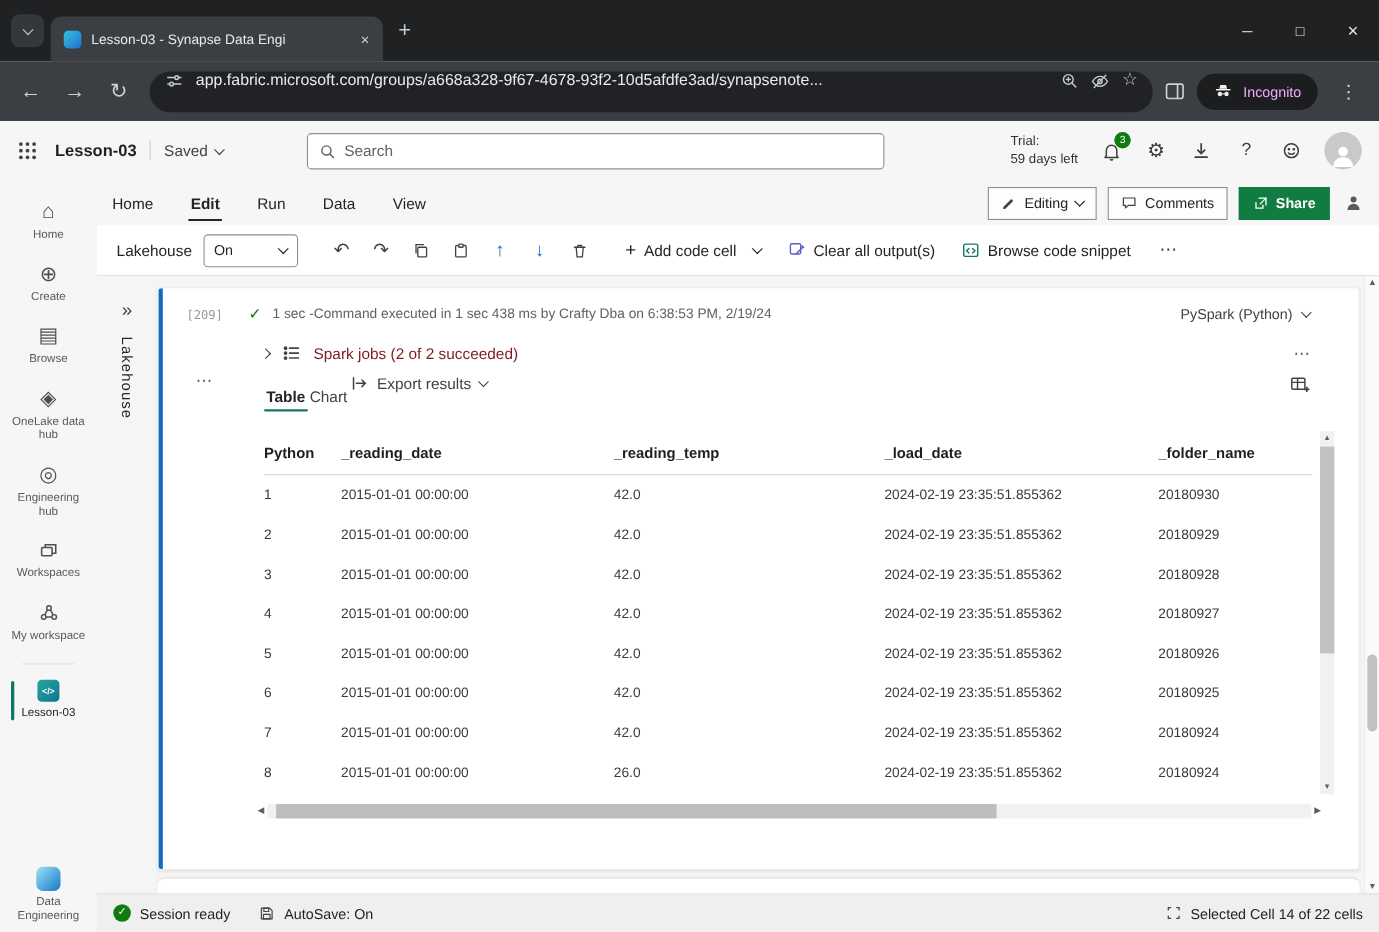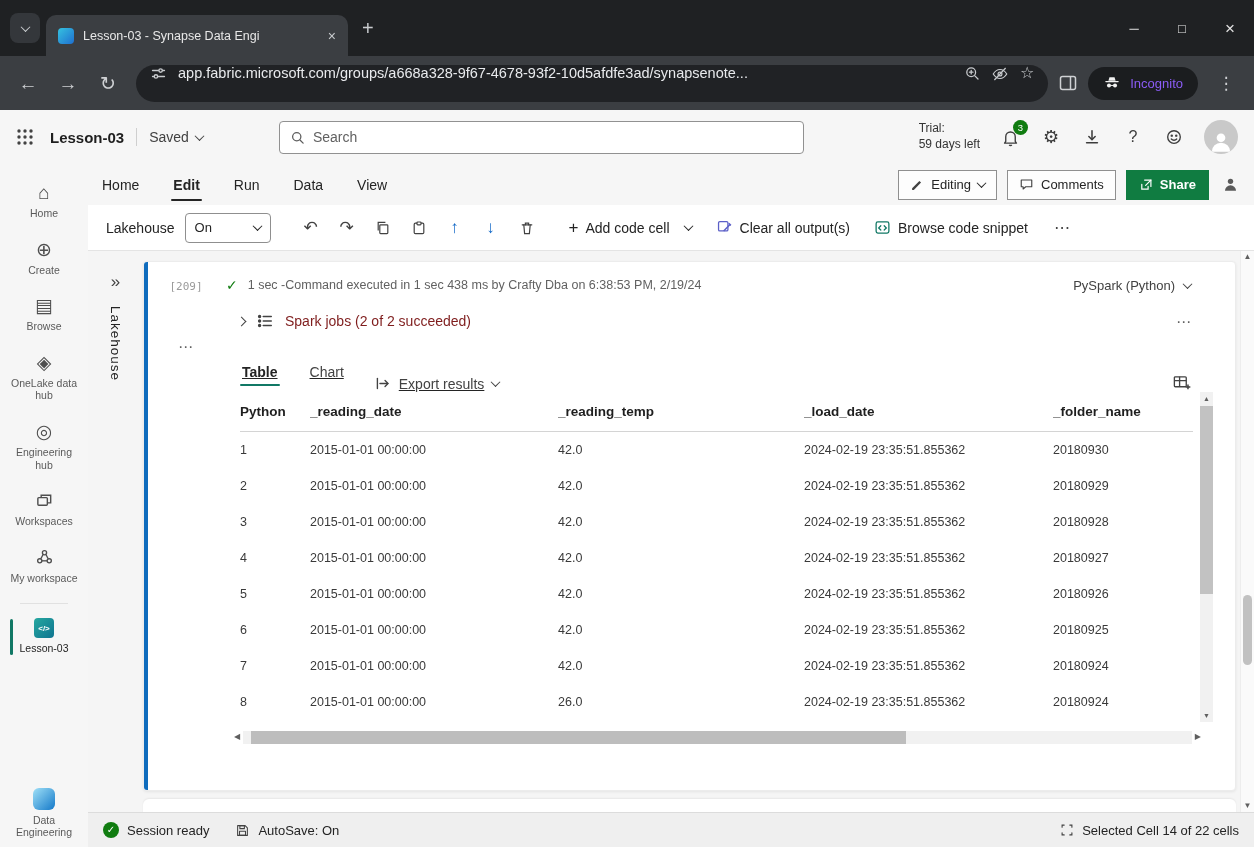"Incognito" .incog { color: #8b5cf6 -> #f0abfc }
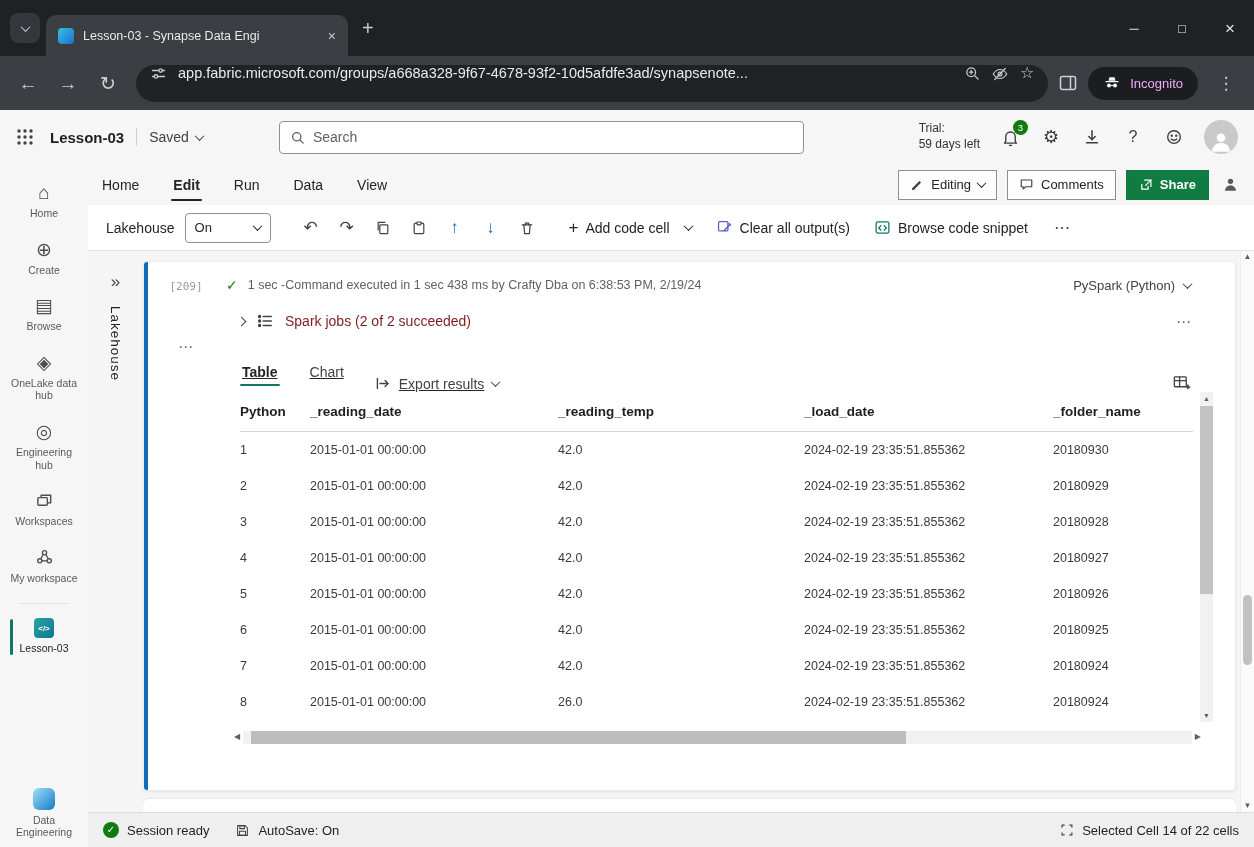"Table" .tabsrow { align-items: flex-end -> flex-start; gap: 28px -> none; text-decoration: underline -> none }
